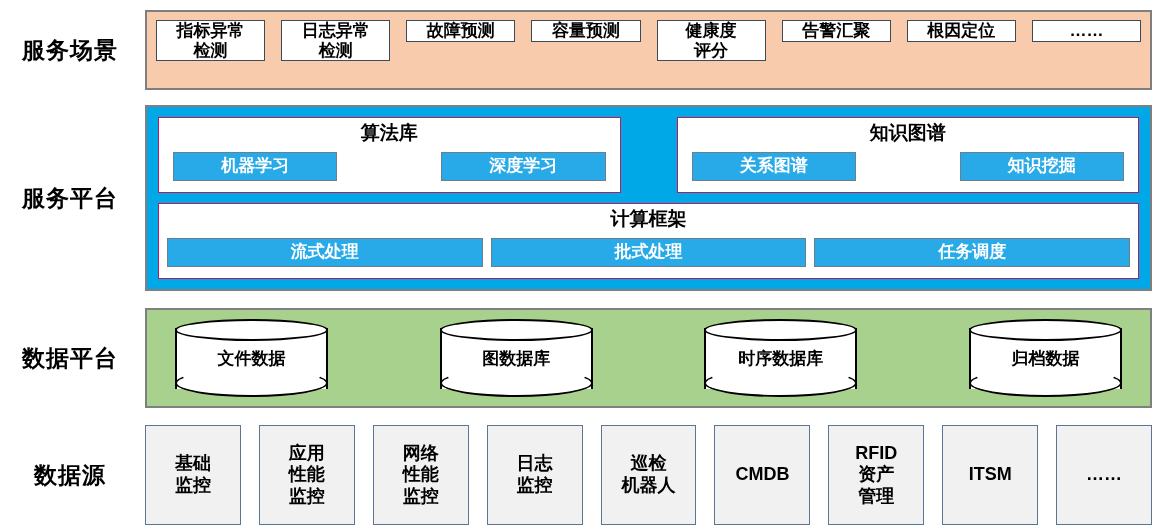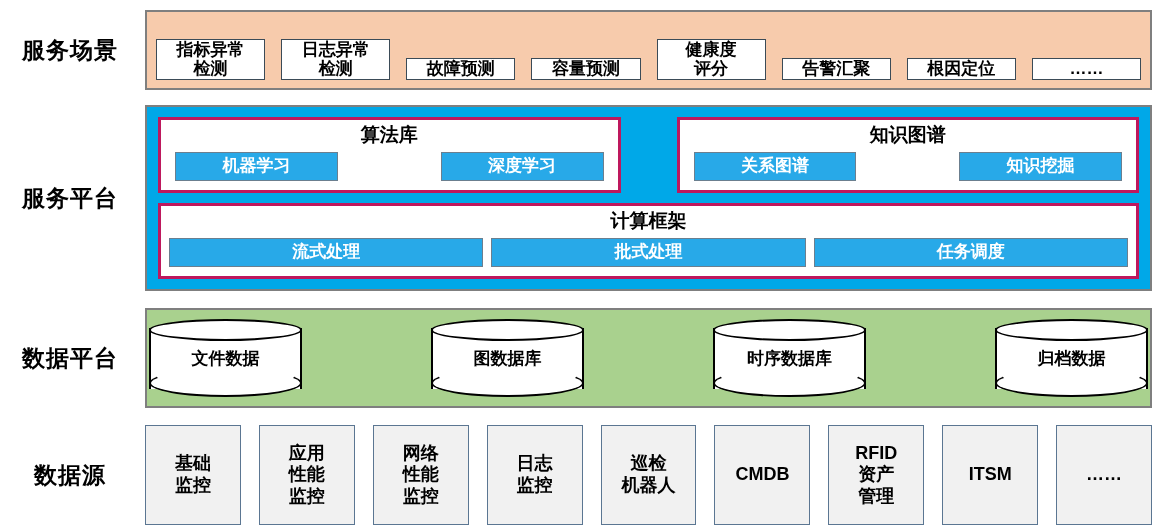"指标异常" .scenario-row { align-items: flex-end -> flex-start }
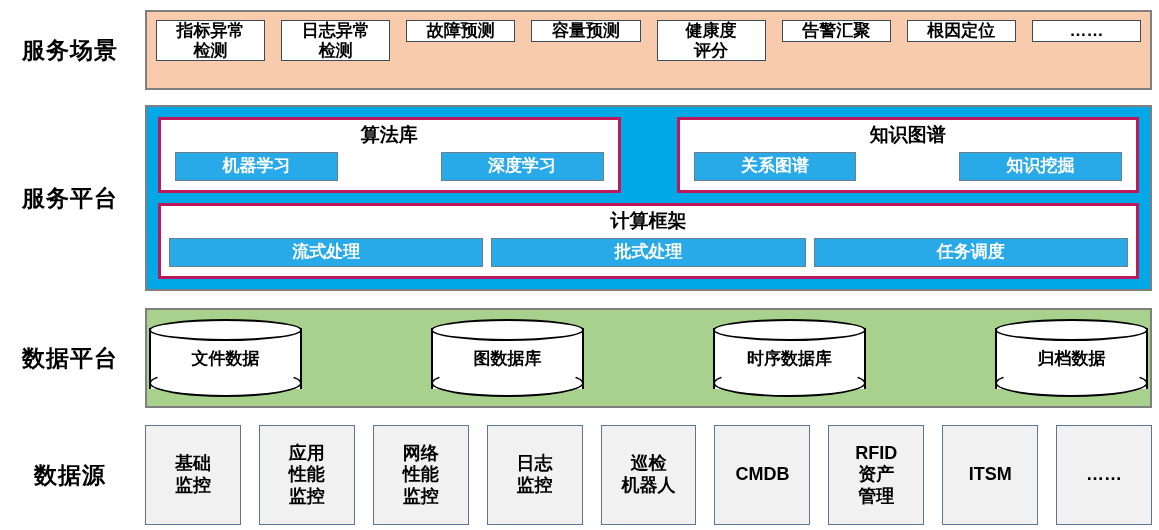"算法库" .module { border: 3px solid #be185d -> 1px solid #be185d }
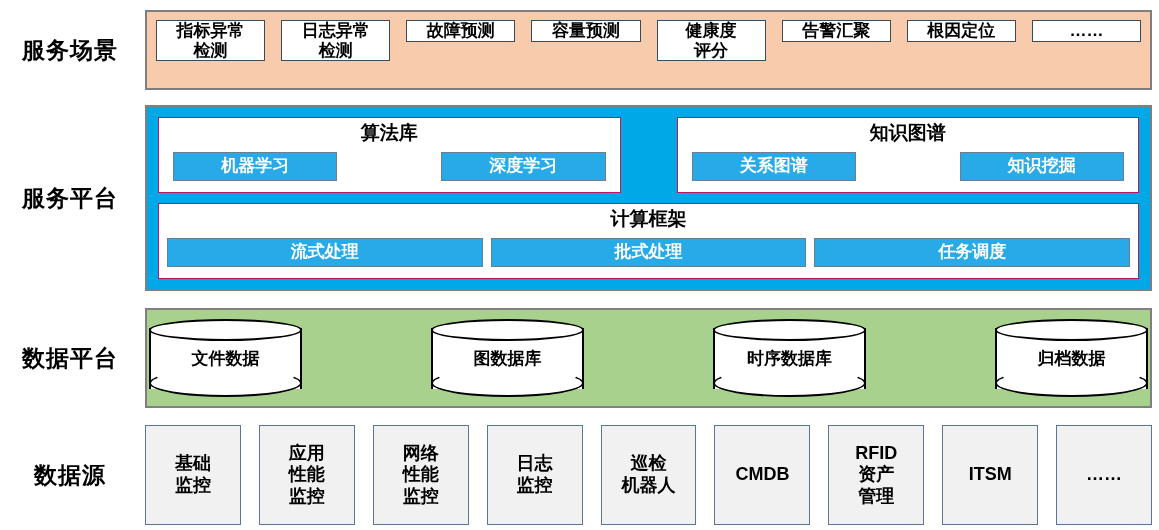"文件数据" .cyl-row { padding: 0 2px -> 0 28px }
